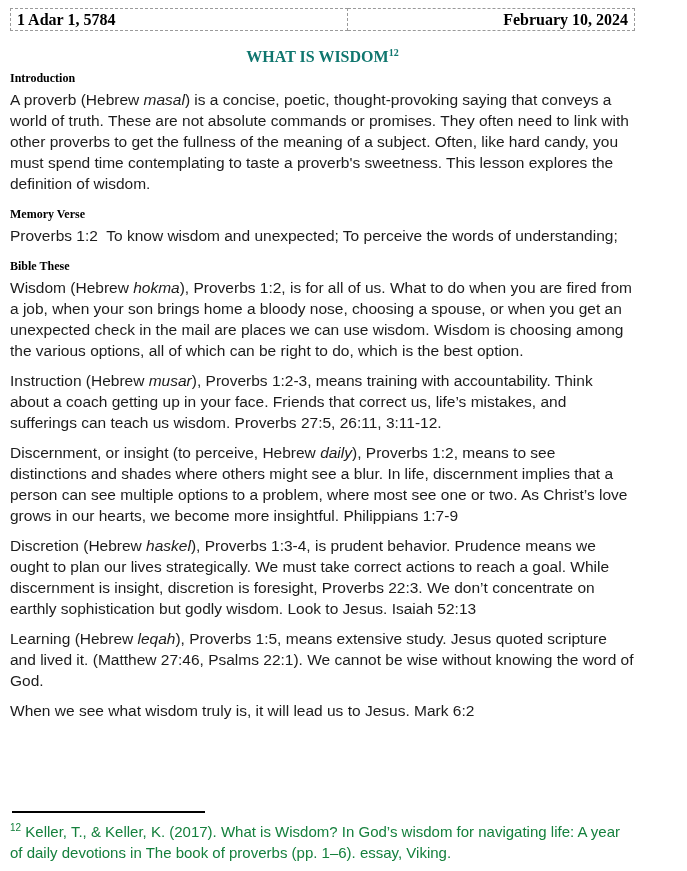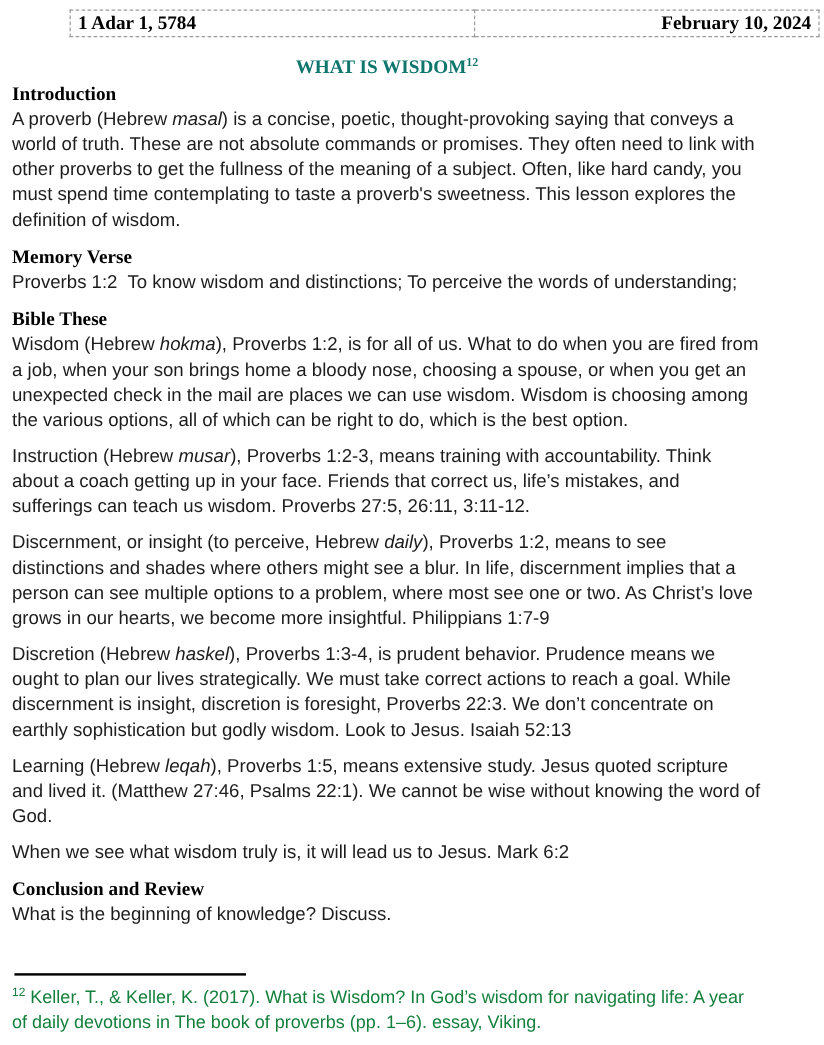"1 Adar 1, 5784" table.header-table { margin-left: 48px -> none }
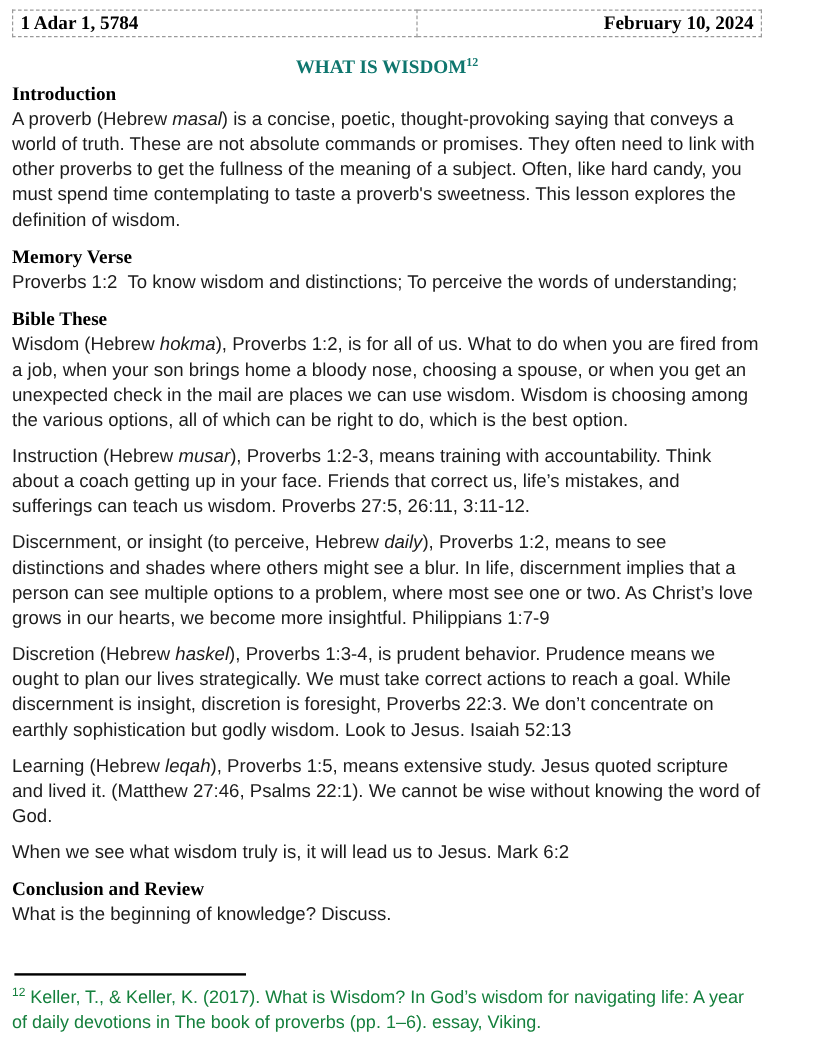"Introduction" h2.sec-heading { font-size: 16px -> 12px }
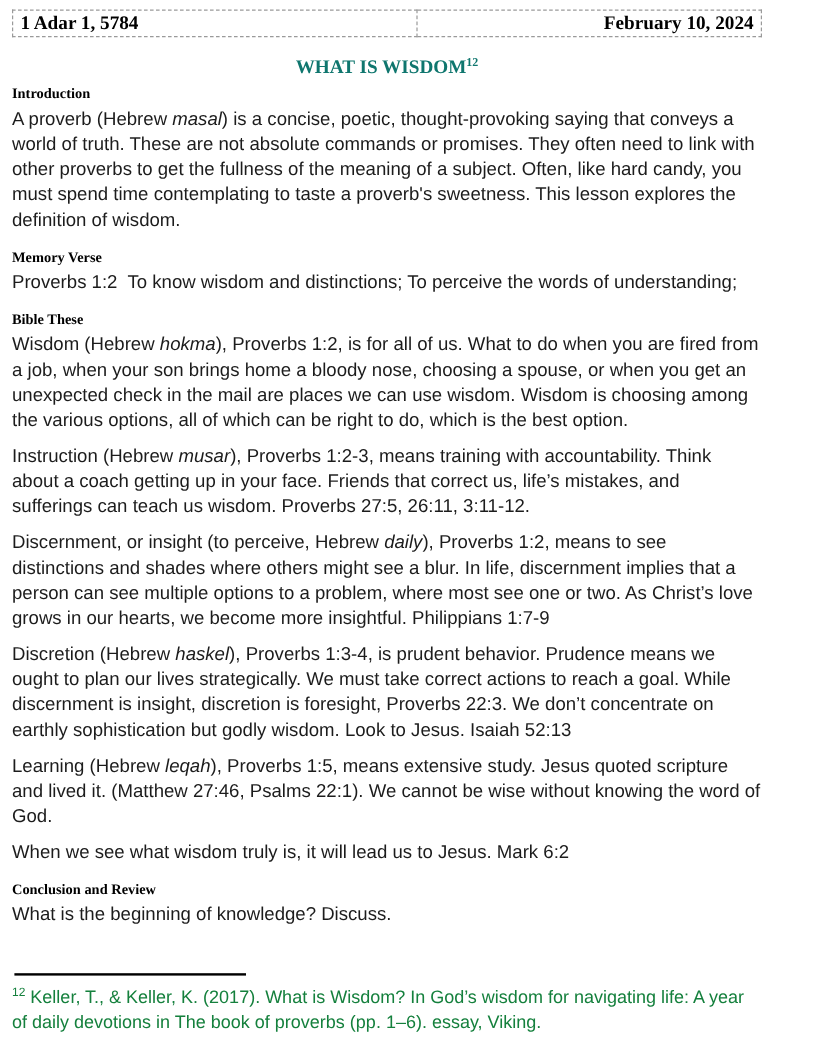"Proverbs 1:2 To know wisdom" p.para { text: distinctions -> unexpected }
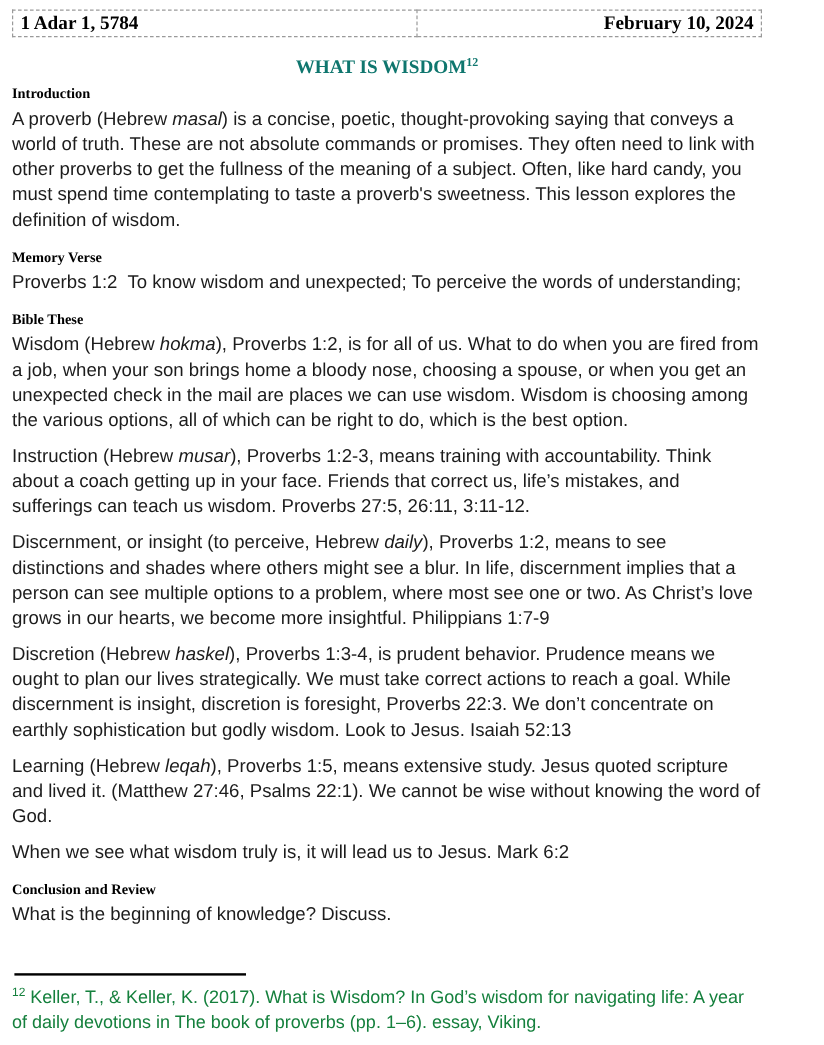"Conclusion and Review" section { html: <section> <h2>Conclusion and Review</h2> <p>What is the beginning of knowledge? Discuss.</p> </section> -> none }
